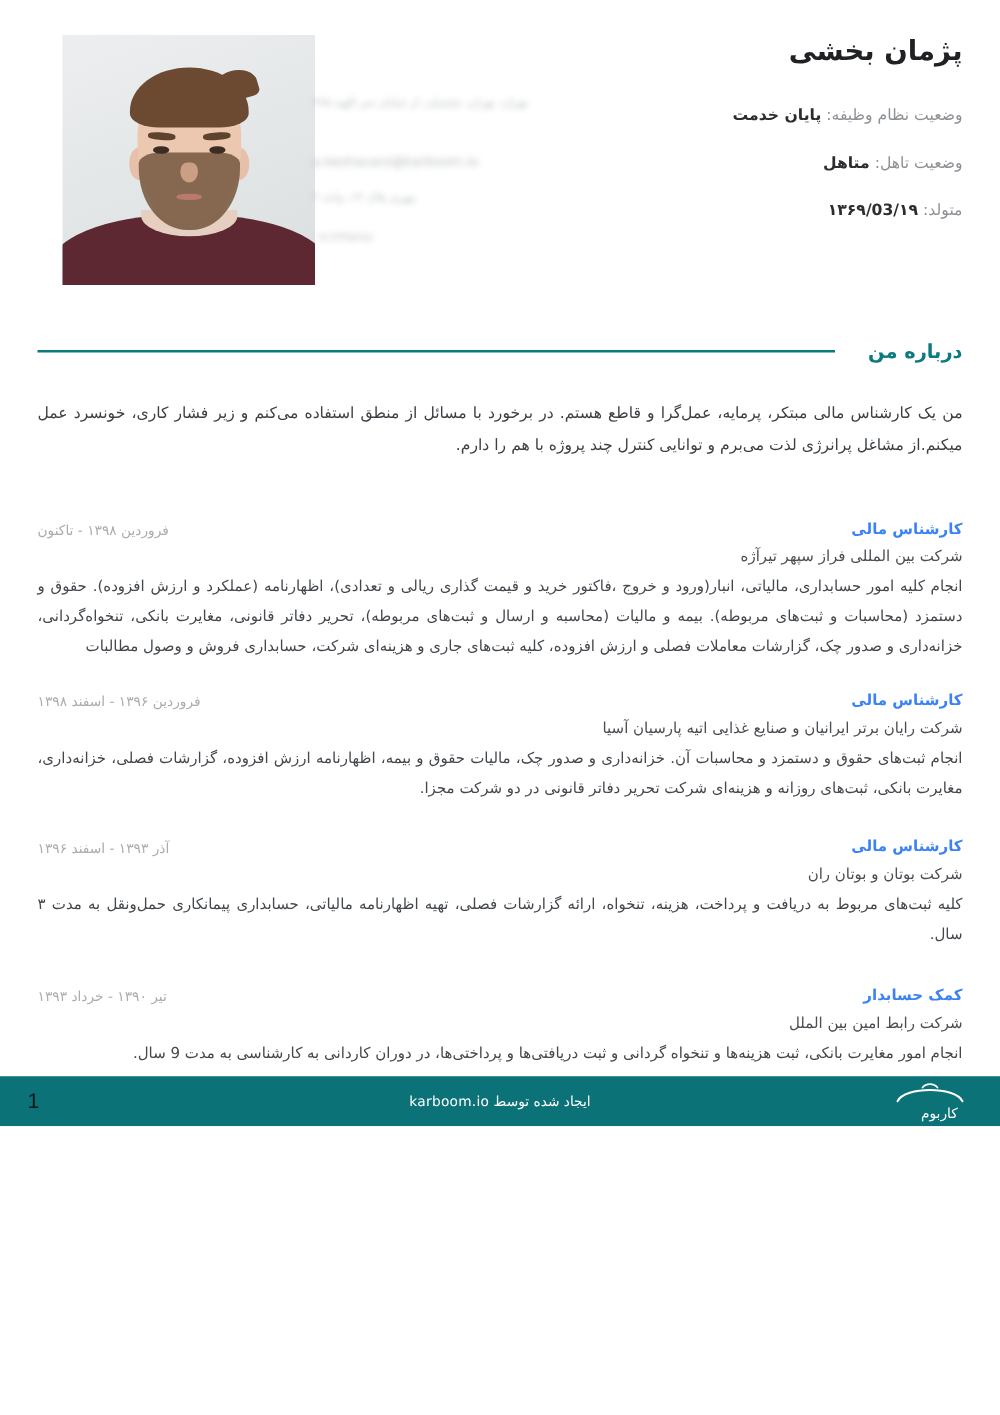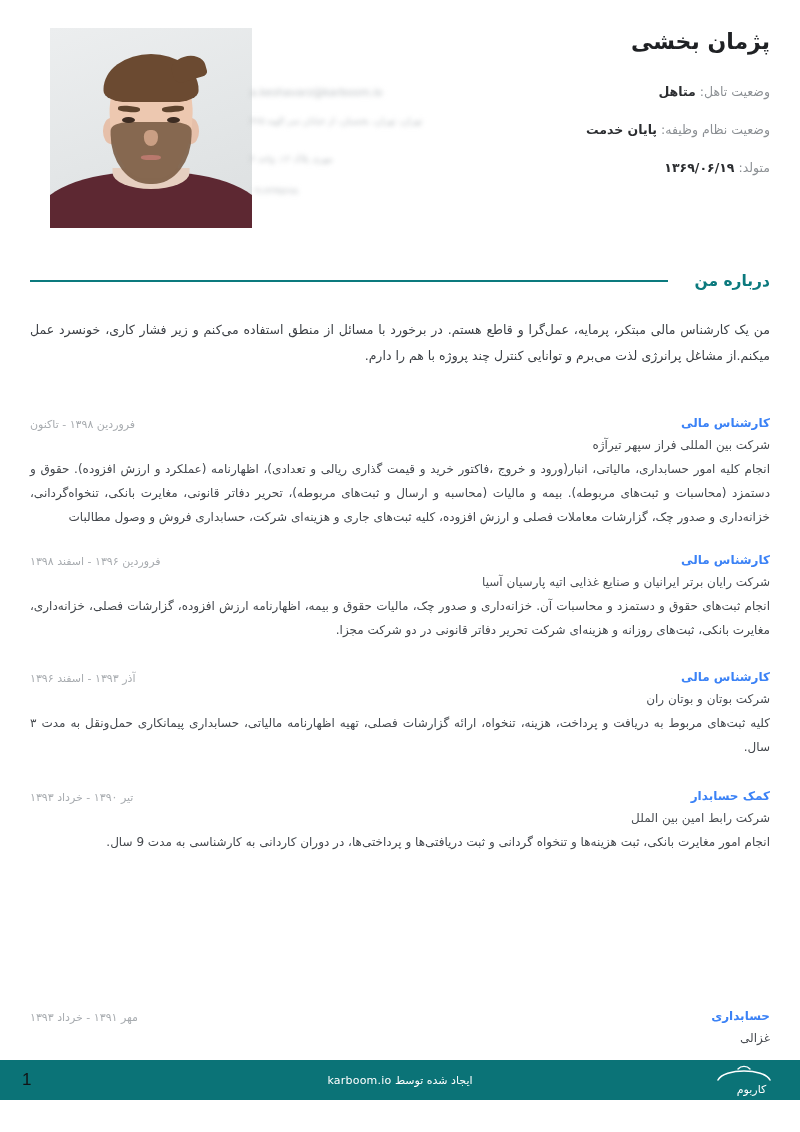"پژمان بخشی" #page { height: 1100px -> 901px }
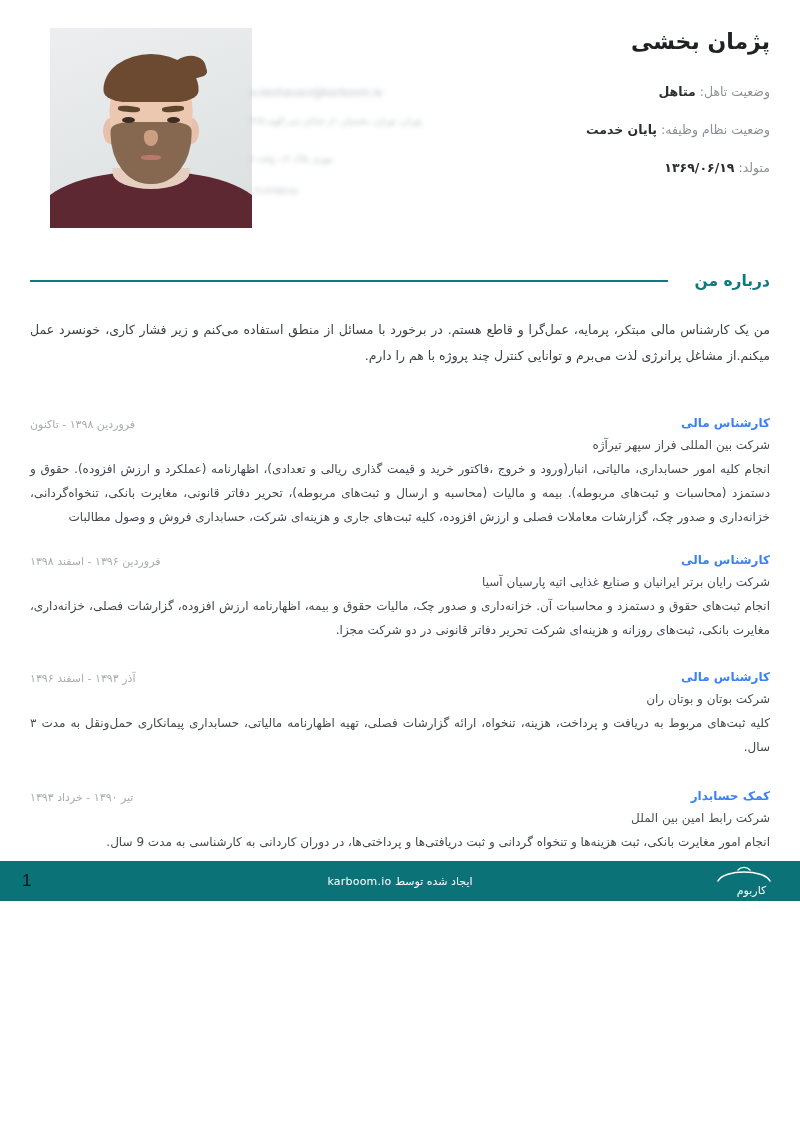"وضعیت تاهل: متاهل" div.meta-row { order: before "وضعیت نظام وظیفه: پایان خدمت" -> after "وضعیت نظام وظیفه: پایان خدمت" }
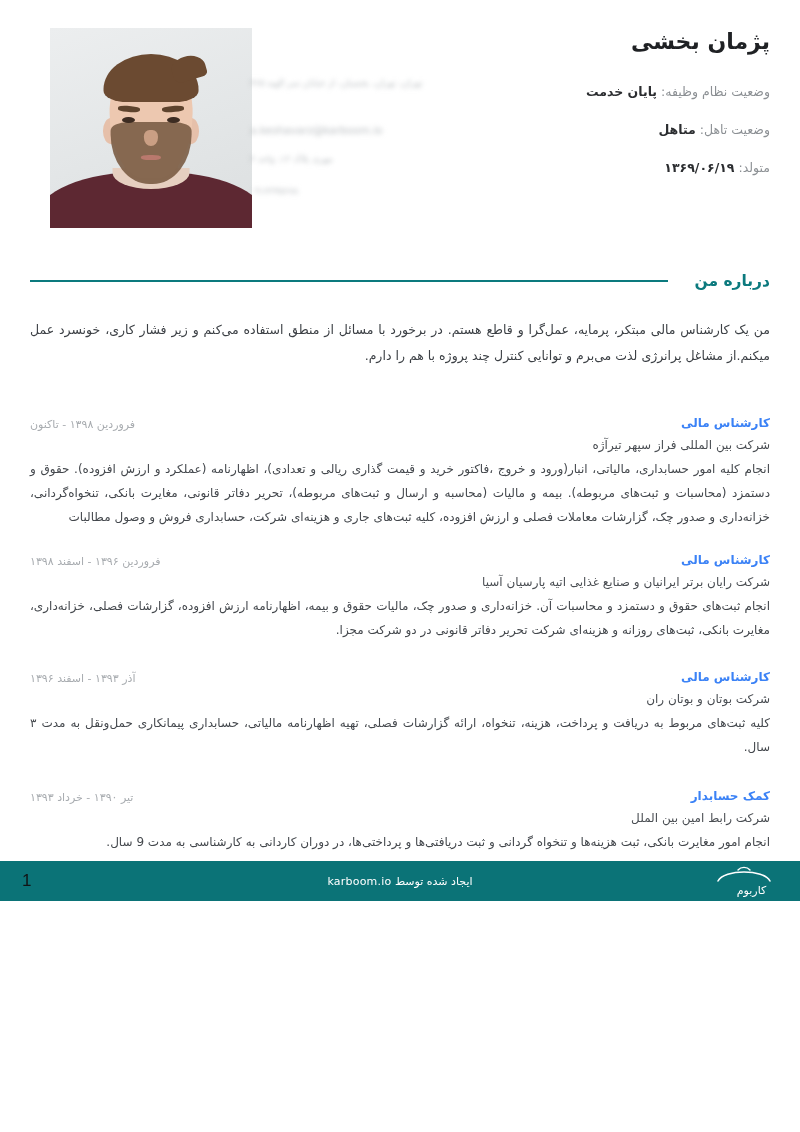"۱۳۶۹/۰۶/۱۹" b { text: ۱۳۶۹/۰۶/۱۹ -> ۱۳۶۹/03/۱۹ }
